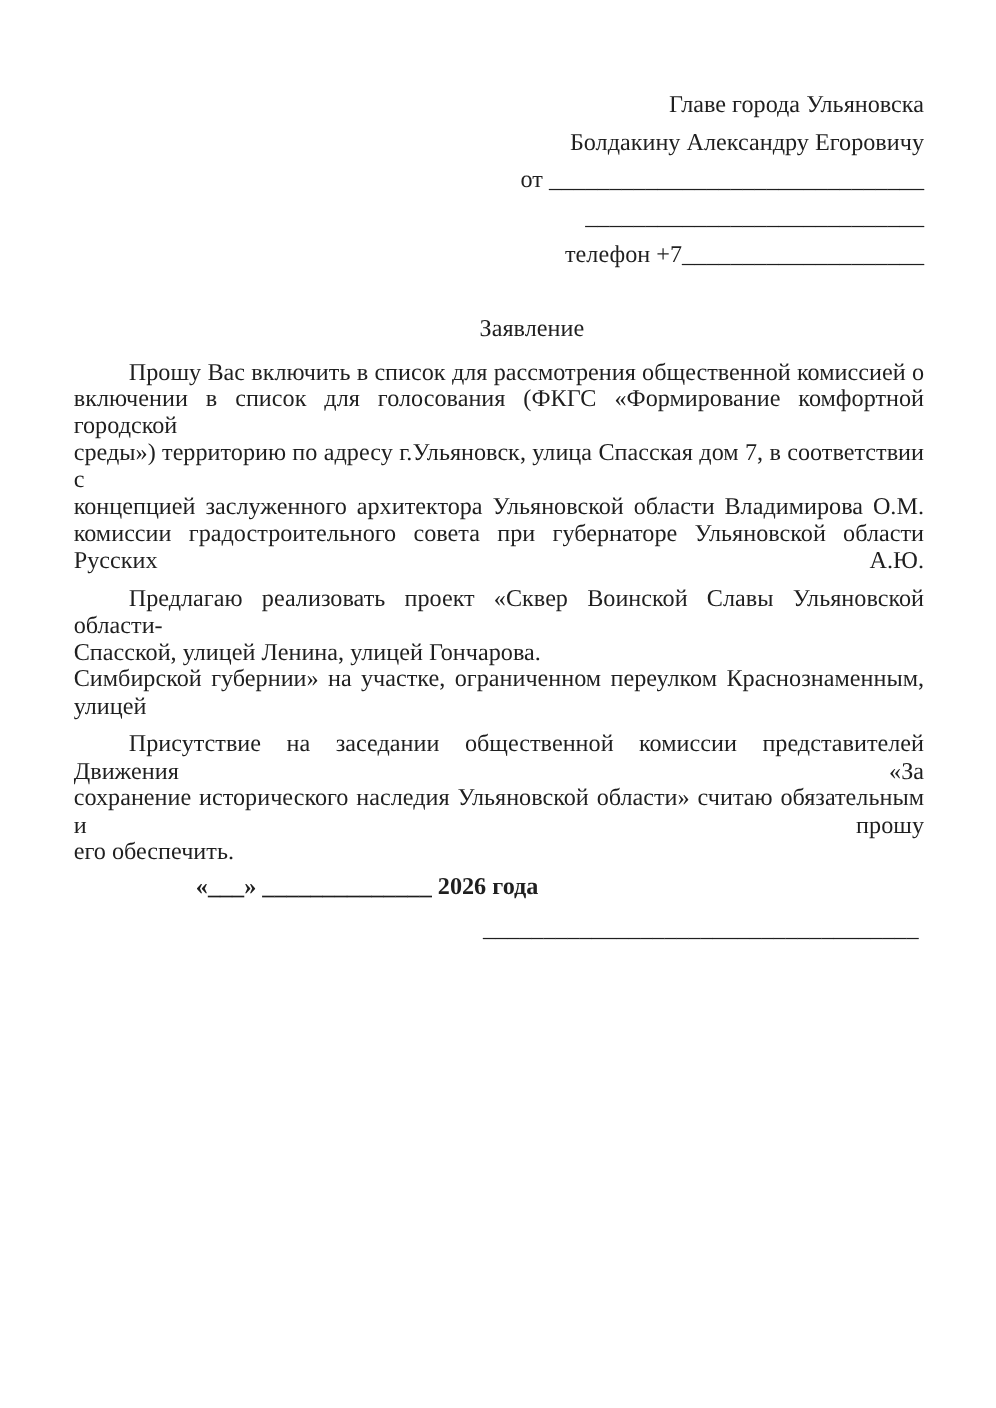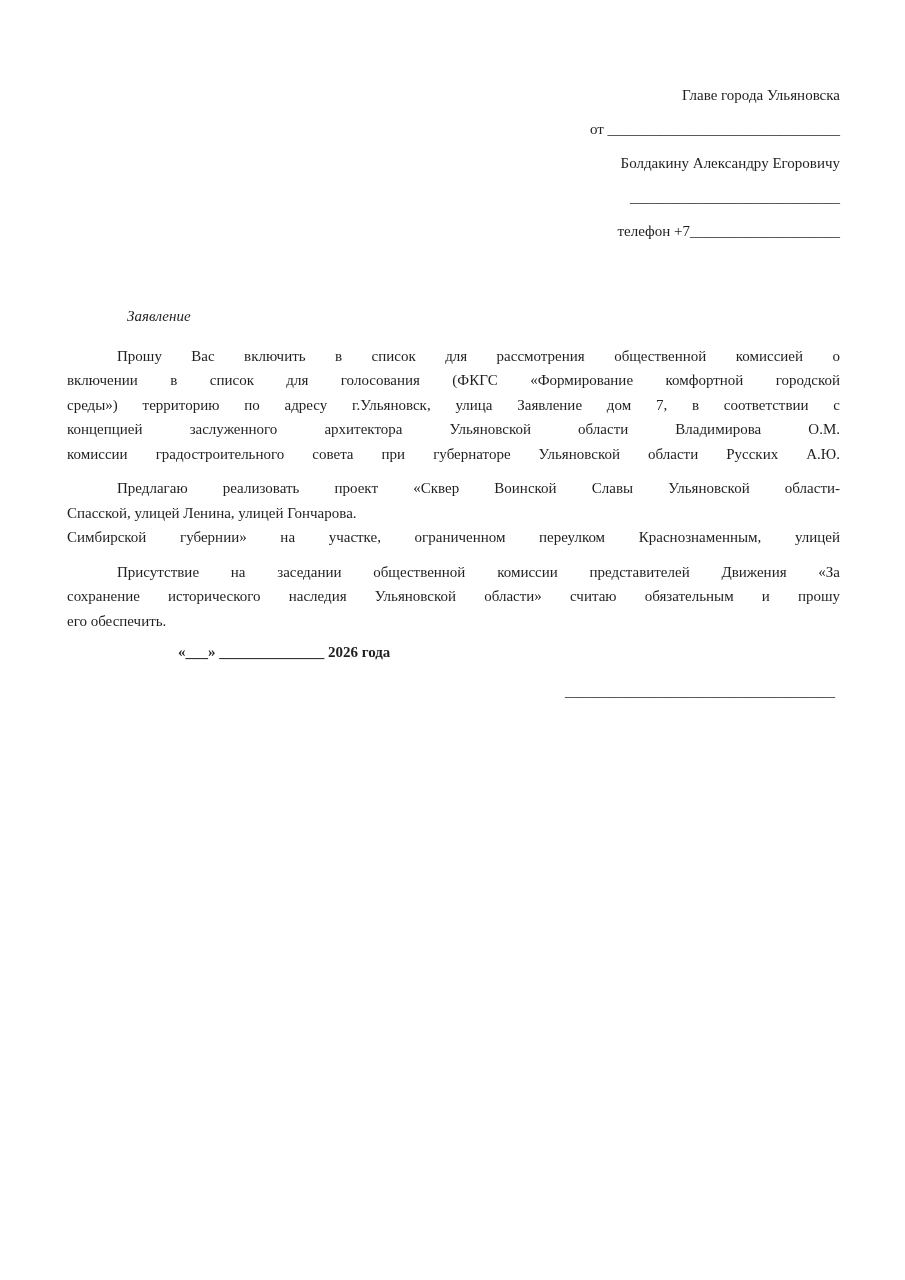"Главе города Ульяновска" .page { font-size: 15px -> 22px }
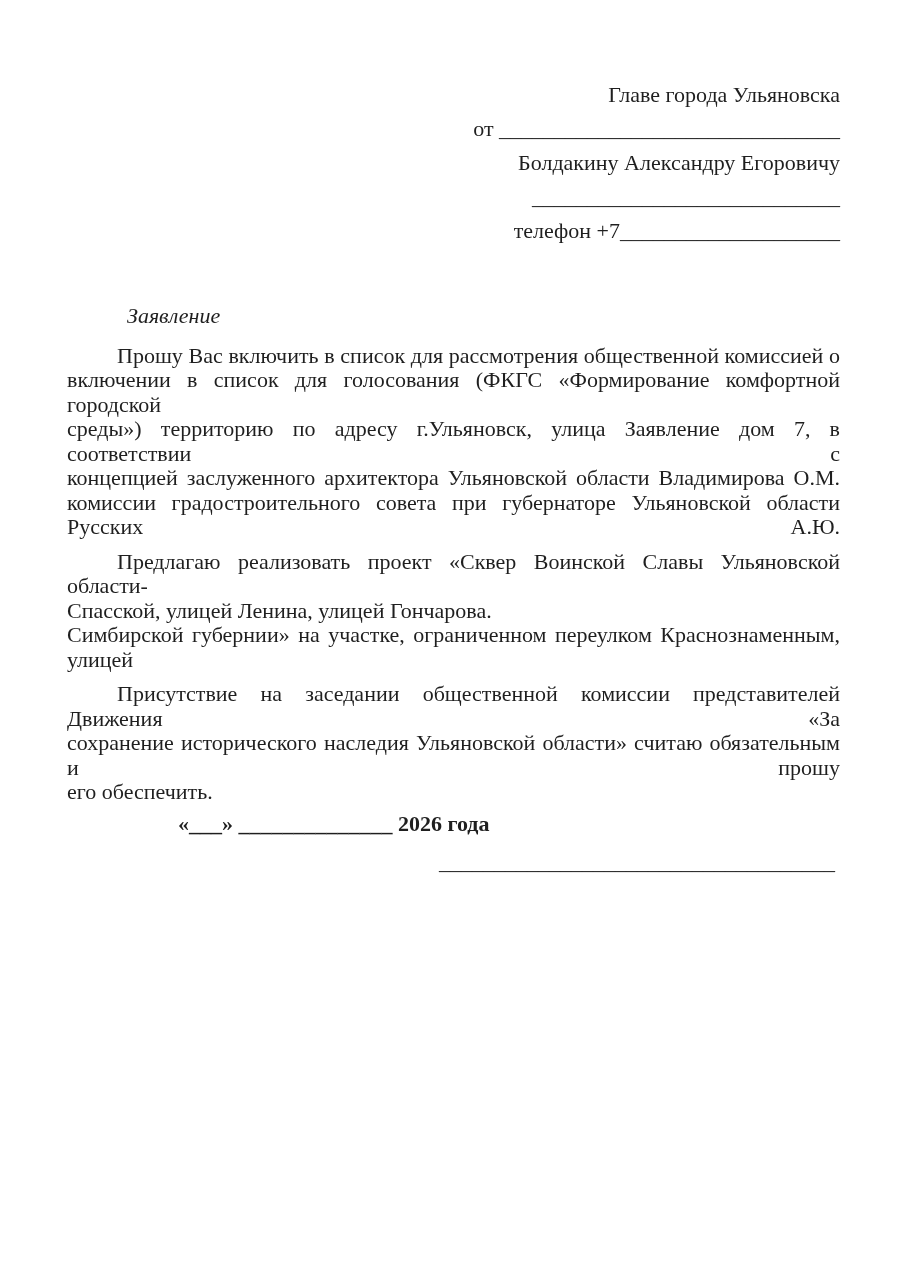"от _______________________________" div { order: before "Болдакину Александру Егоровичу" -> after "Болдакину Александру Егоровичу" }
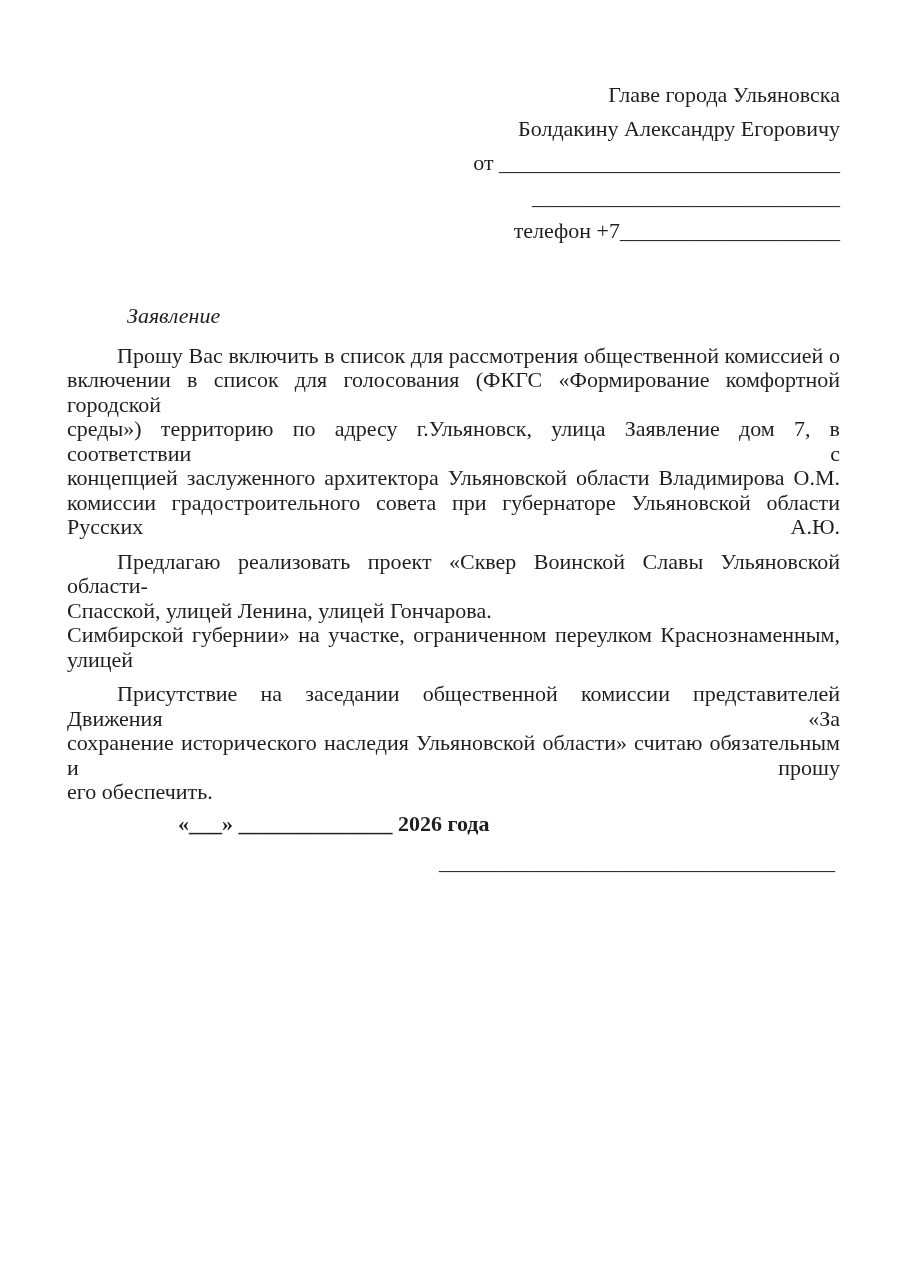"Заявление" .doc-title { font-style: italic -> none; margin-top: 56px -> 38px; text-align: none -> center }
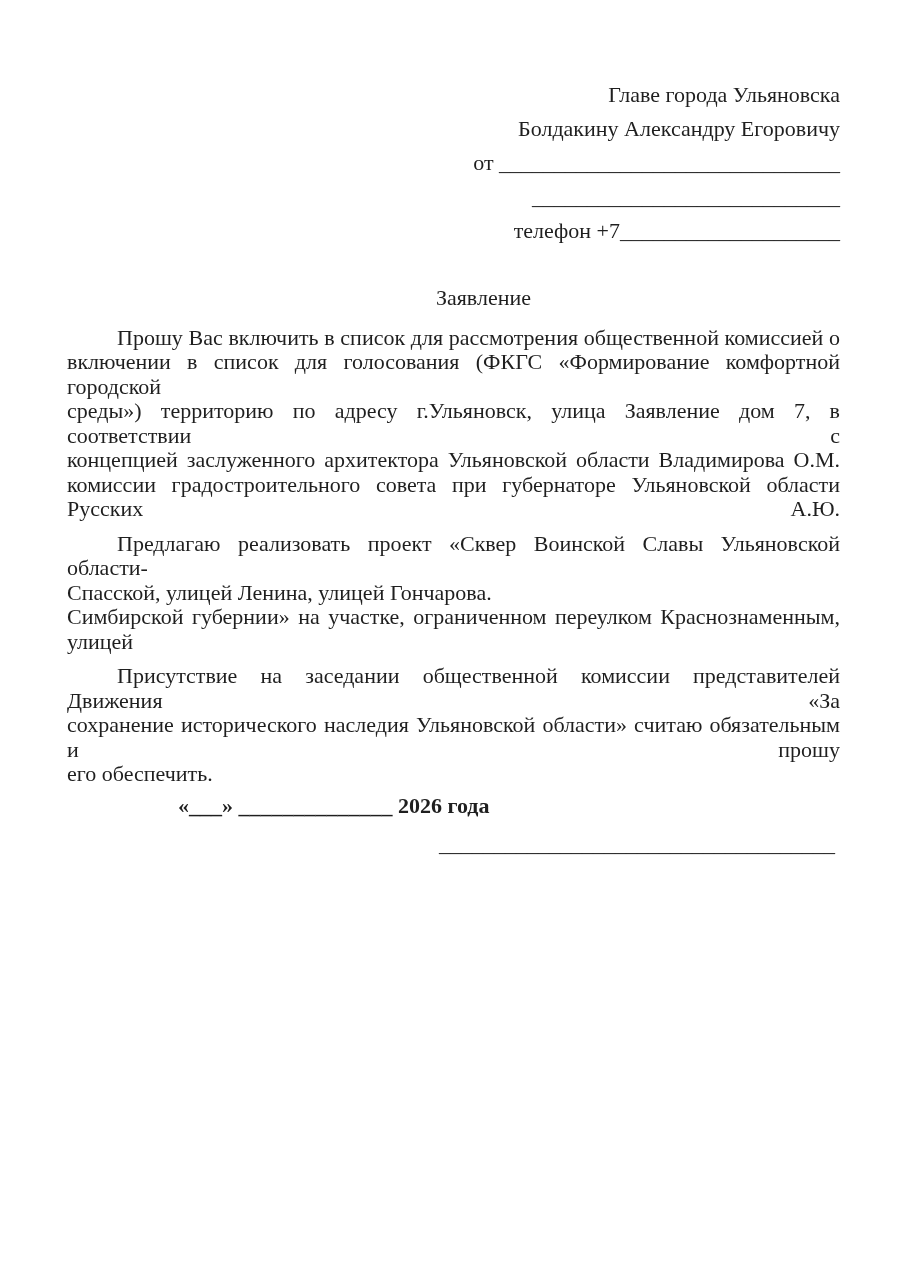"среды») территорию по адресу" div.jline { text: Заявление -> Спасская }
